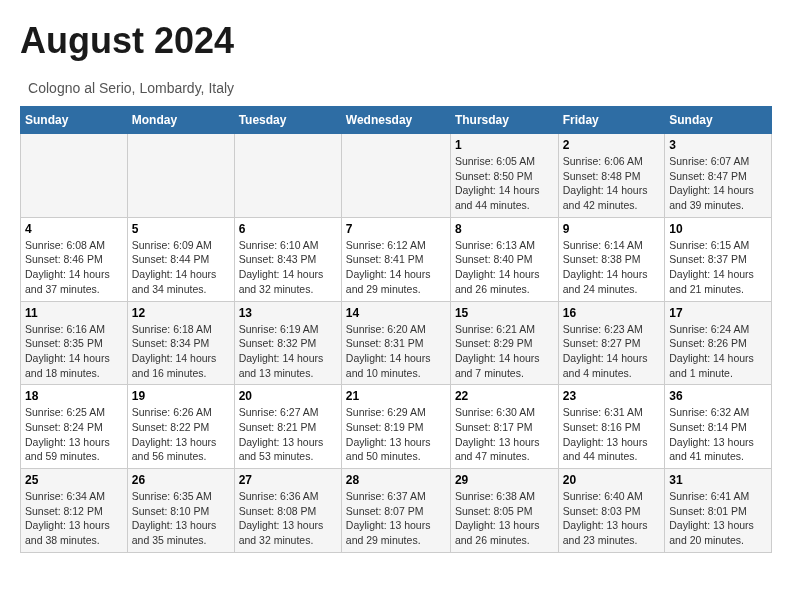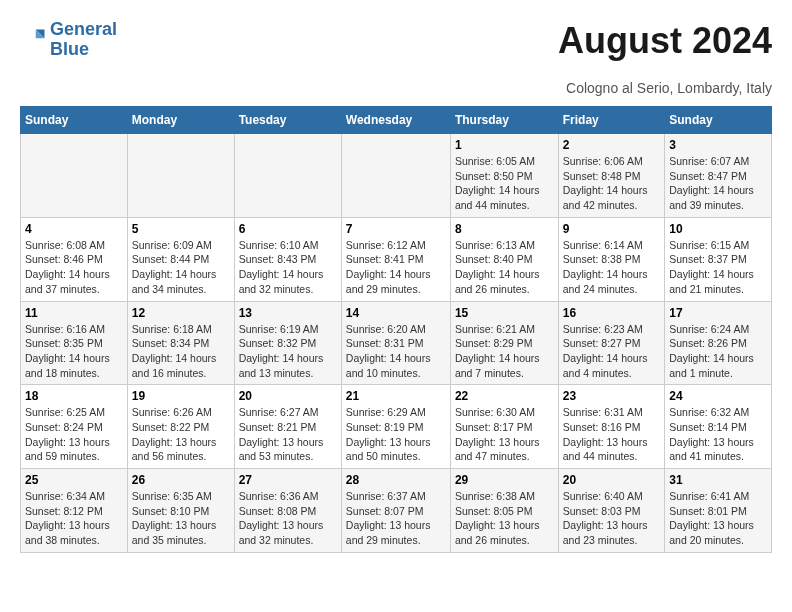"General" div.logo { html: <div> <svg> <rect></rect> <polygon></polygon> <polygon></polygon> </svg> <div> <span>General</span><br> <span>Blue</span> </div> </div> -> none }
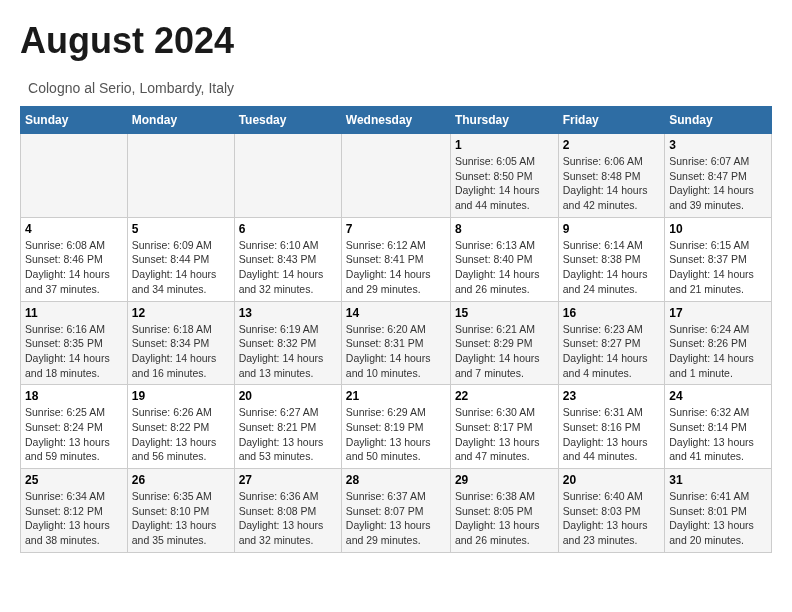"24" span.day-number { text: 24 -> 36 }
